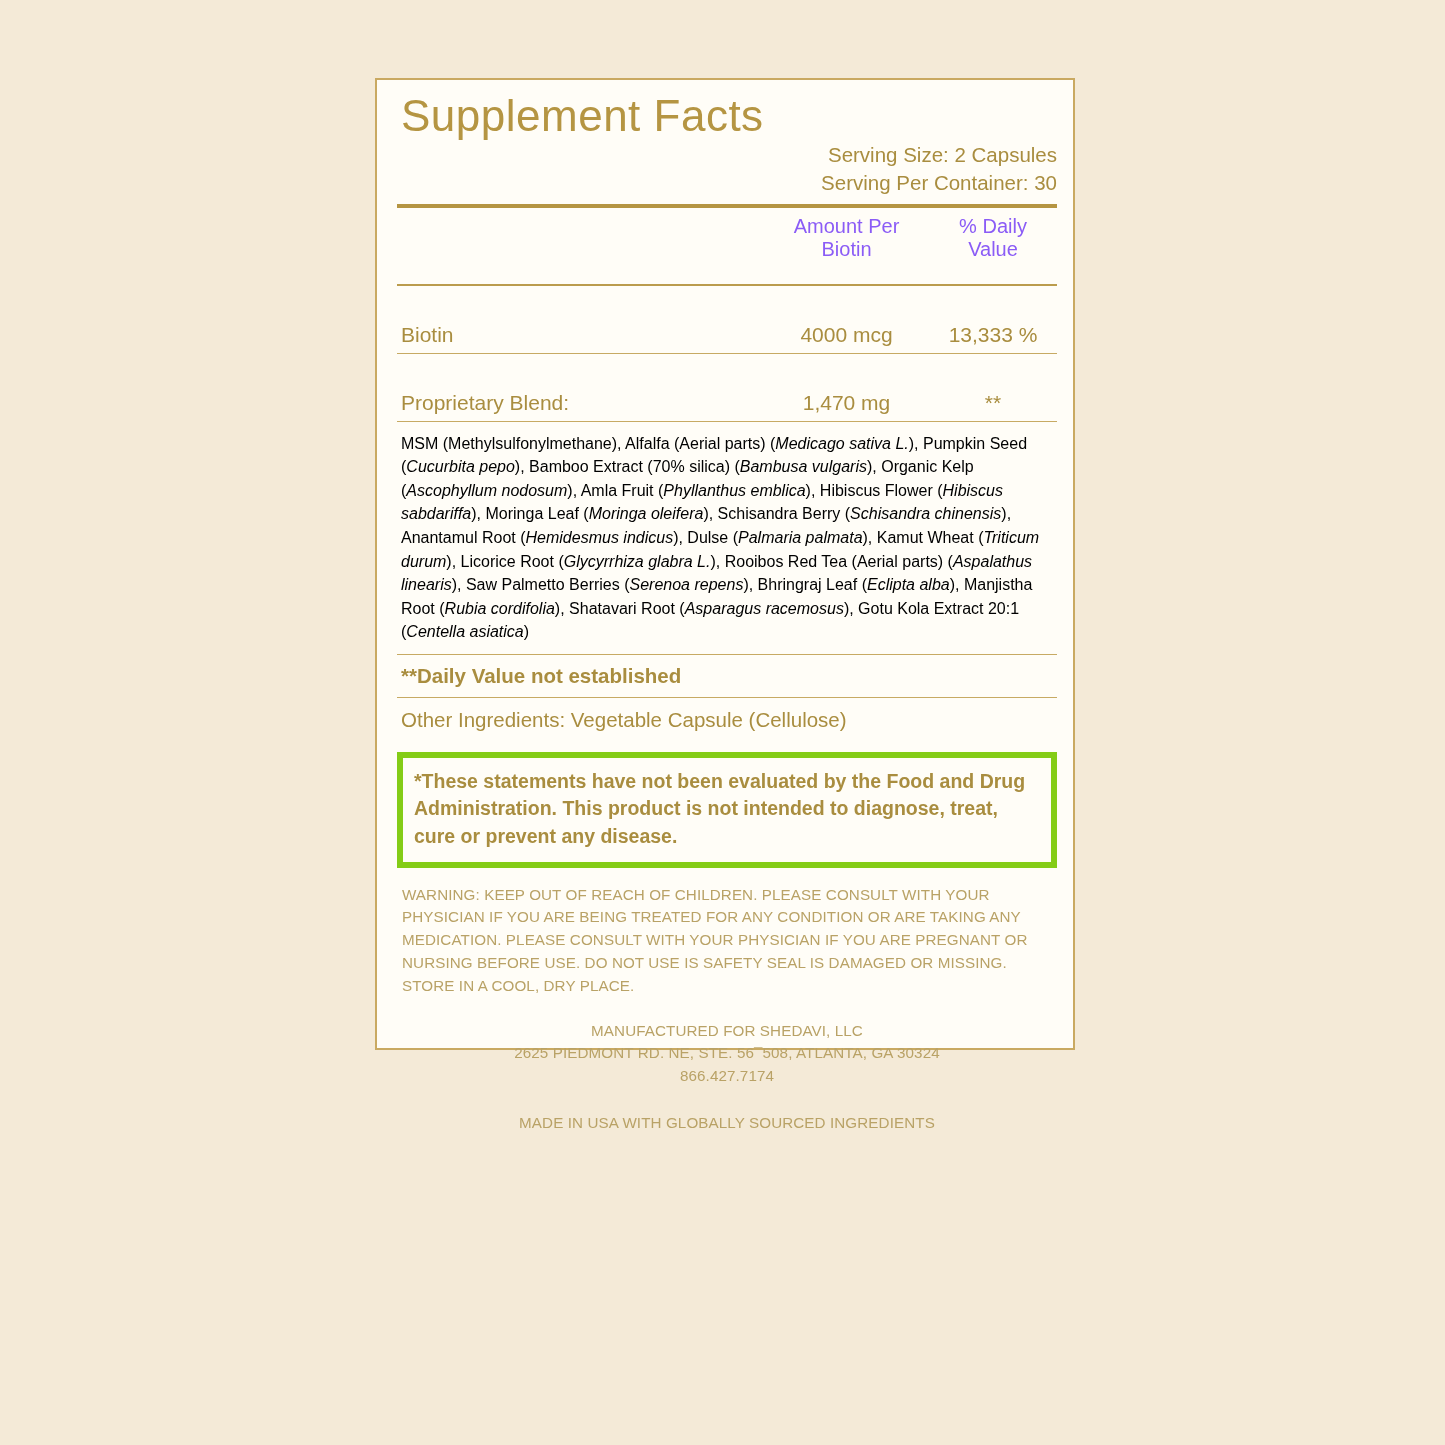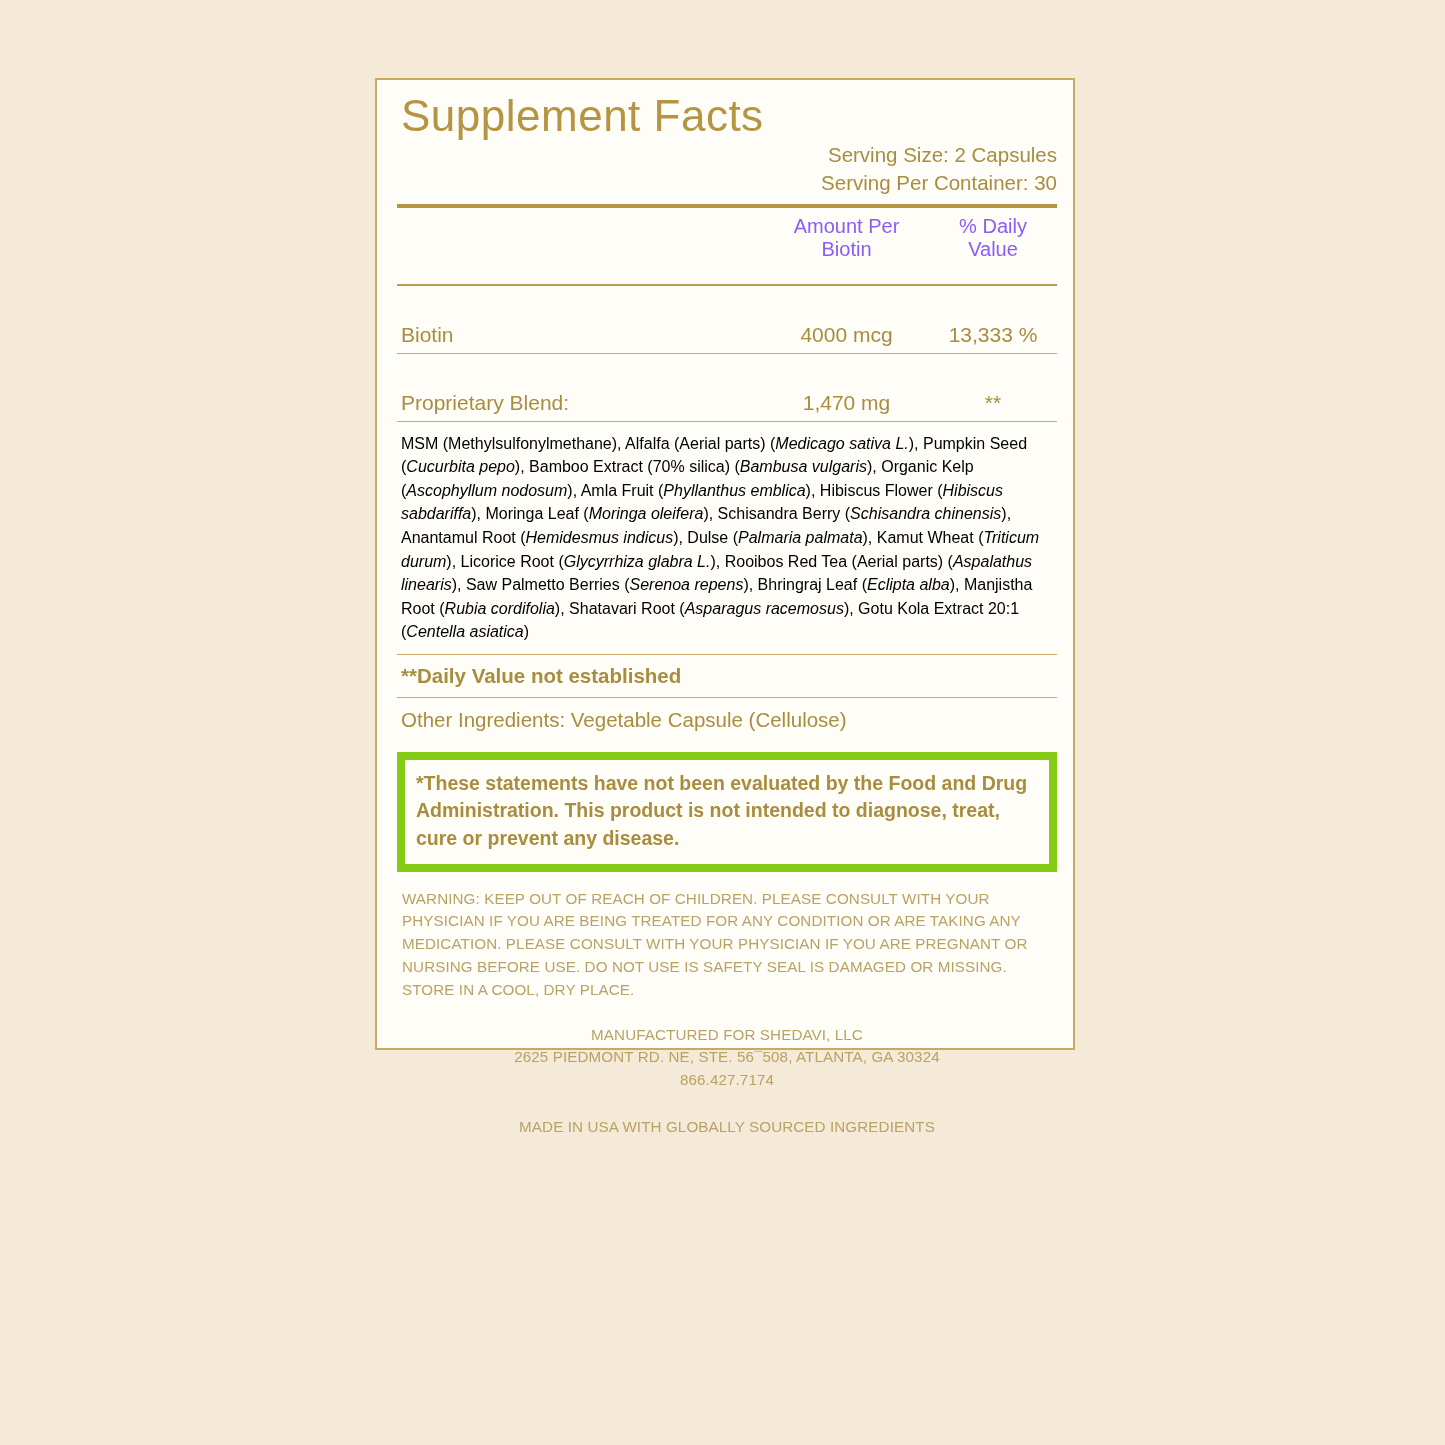"*These statements have not been" .disclaimer-box { border: 8px solid #84cc16 -> 6px solid #84cc16 }
